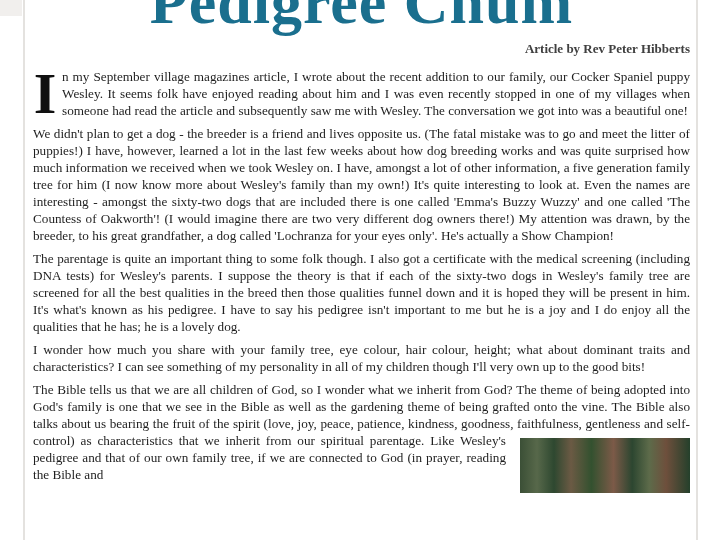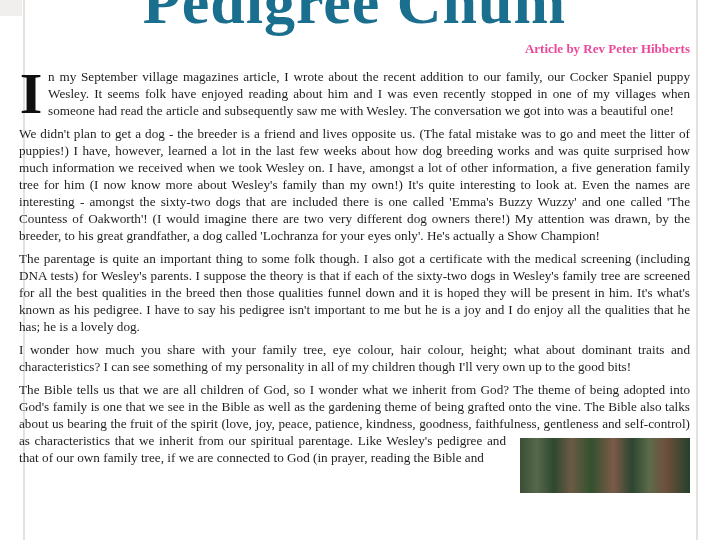"Pedigree Chum" .content { padding: 0 30px 0 19px -> 0 30px 0 33px }
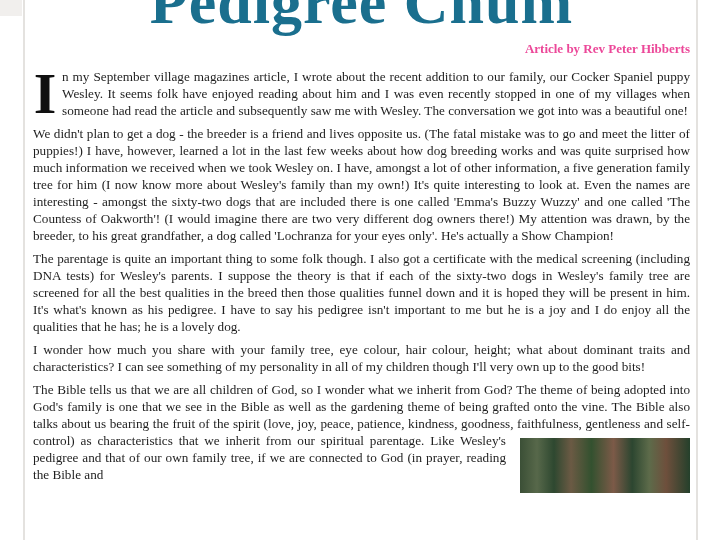"Article by Rev Peter Hibberts" .byline { color: #ec4899 -> #404040 }
